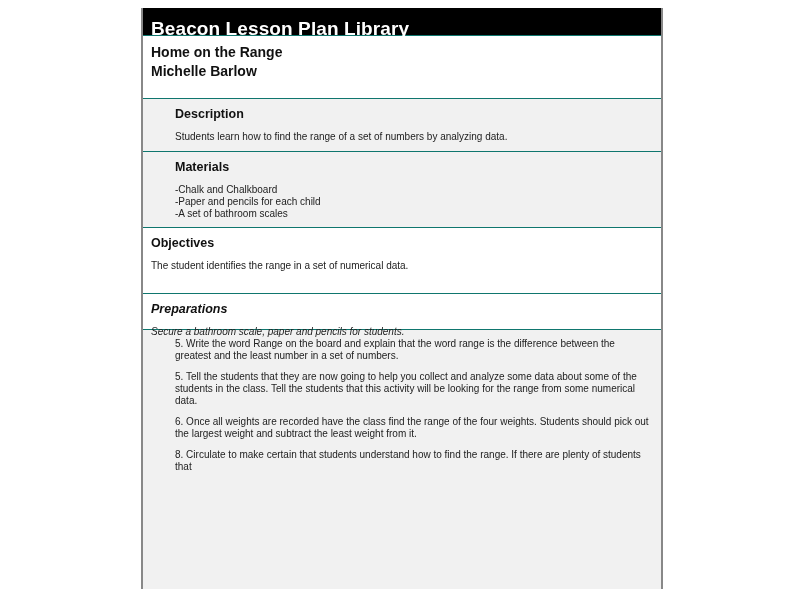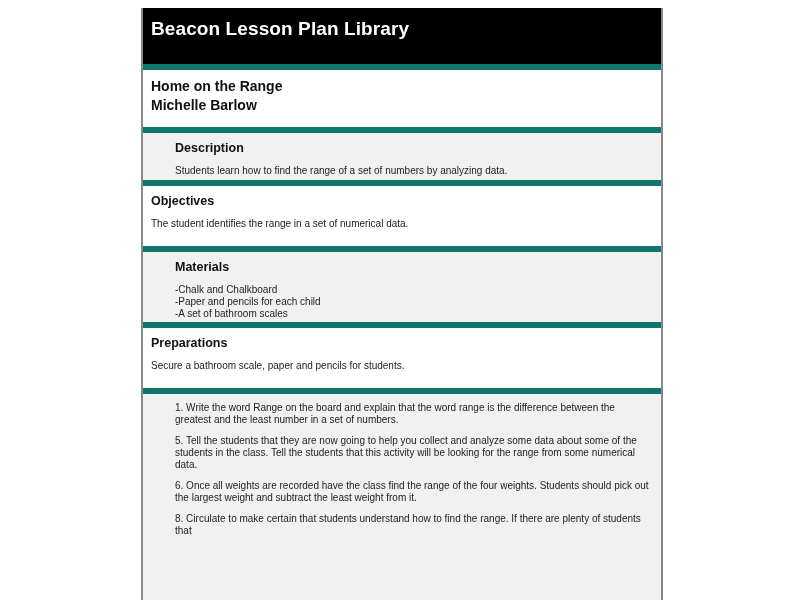"Beacon Lesson Plan Library" .header { height: 56px -> 27px }
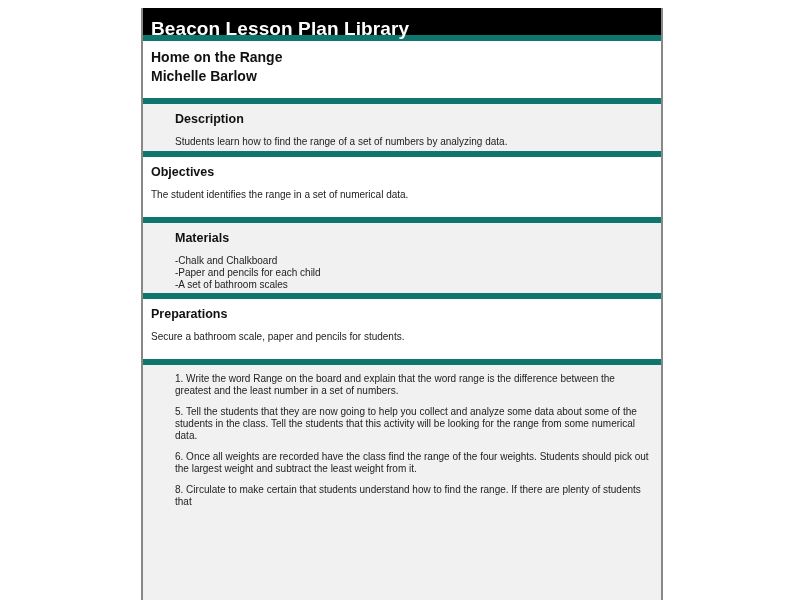"Home on the Range" .section { border-top: 6px solid #0f766e -> 1px solid #0f766e }
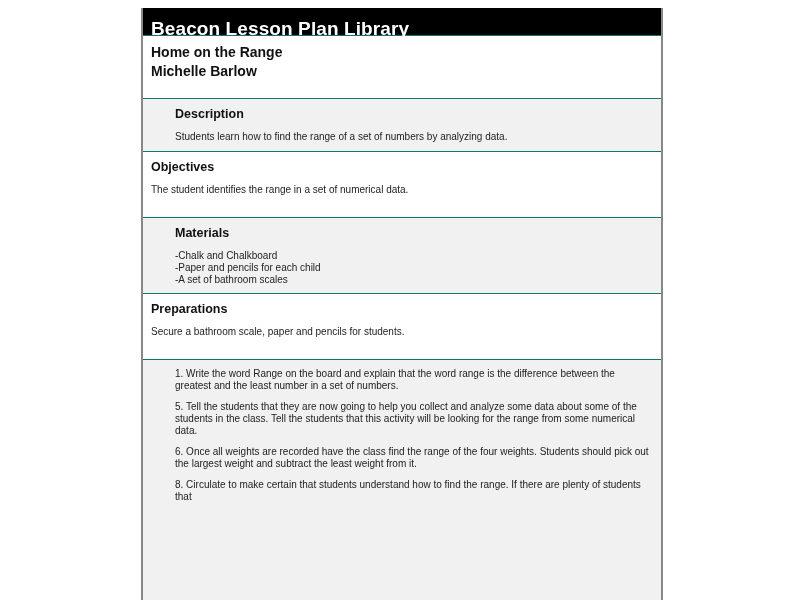"Objectives" div.section { order: before "Materials" -> after "Materials" }
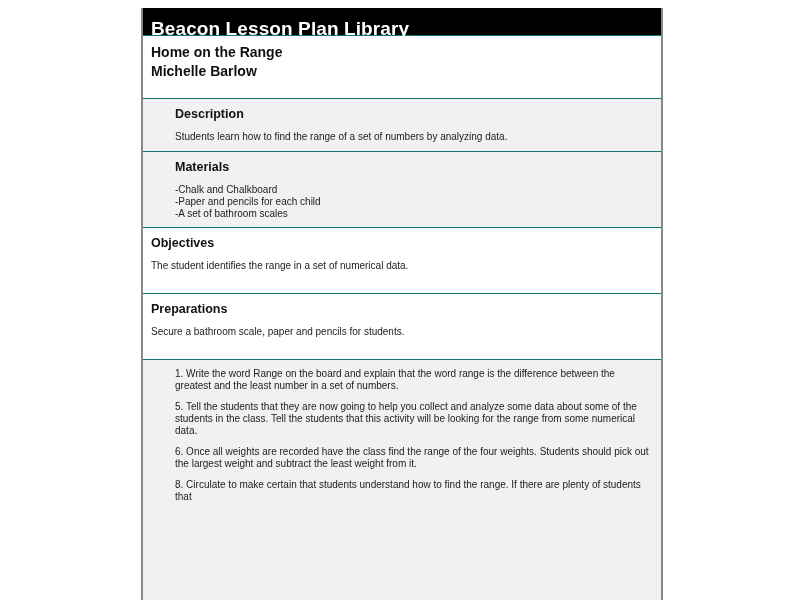"Preparations" .prep-sec { font-style: none -> italic; height: 66px -> 36px }
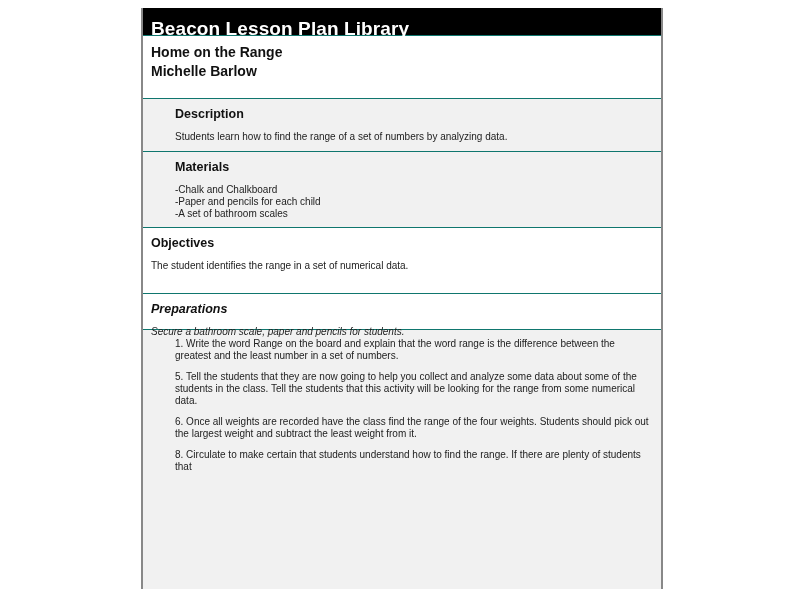"1. Write the word Range" p { text: 1 -> 5 }
